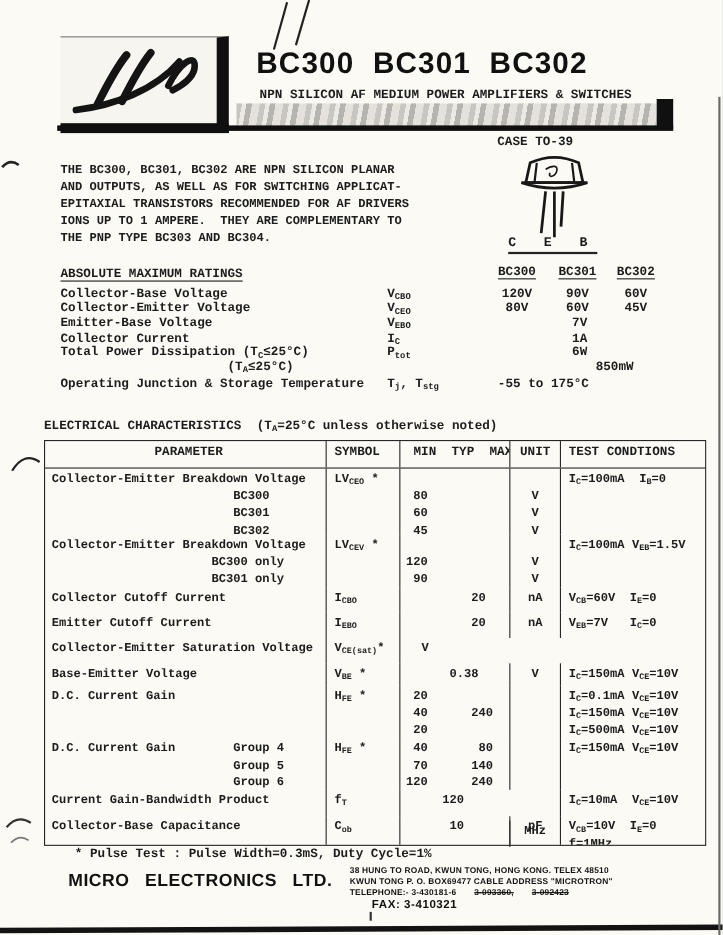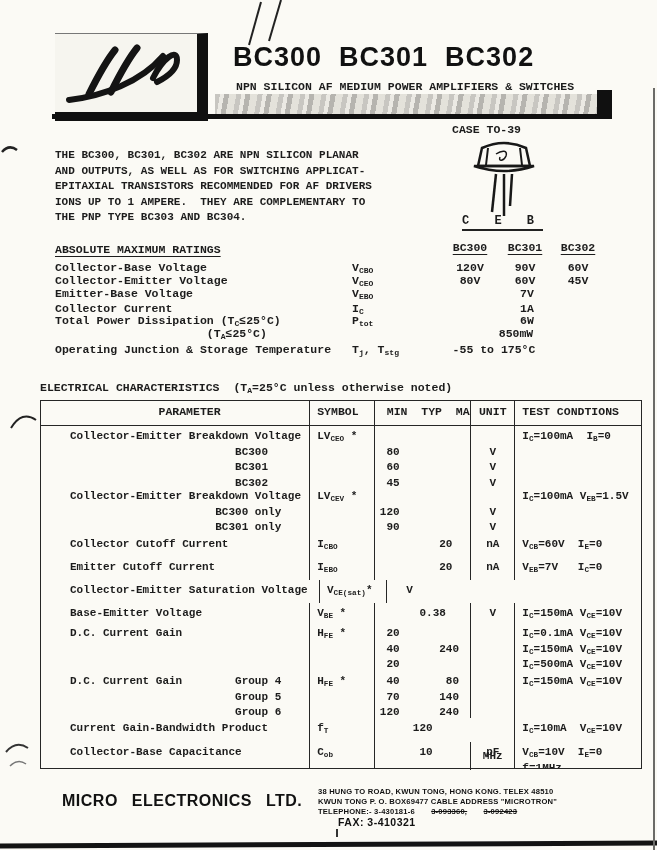"850mW" span.r-span { text-align: none -> right }
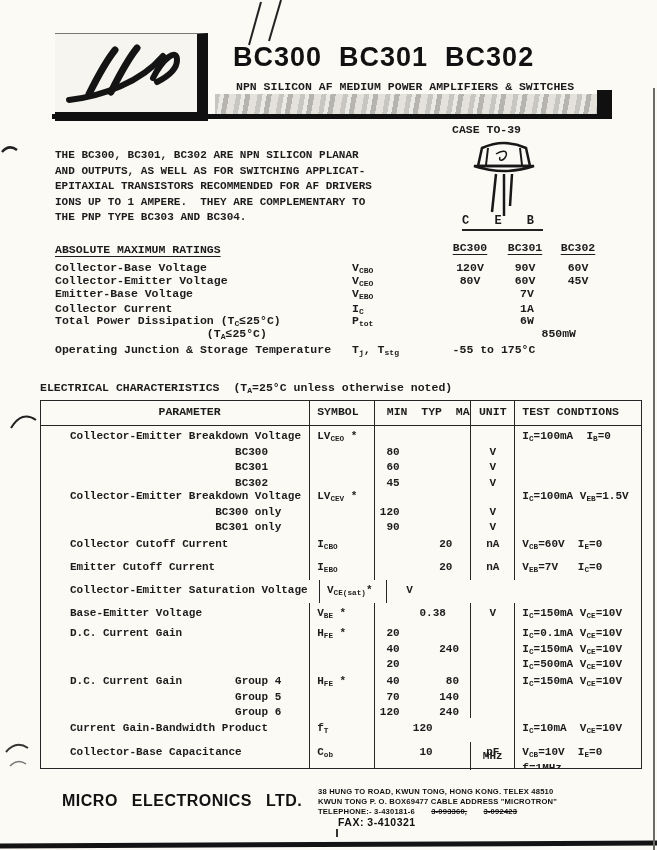"PARAMETER" .c-param { margin-left: 23px -> none }
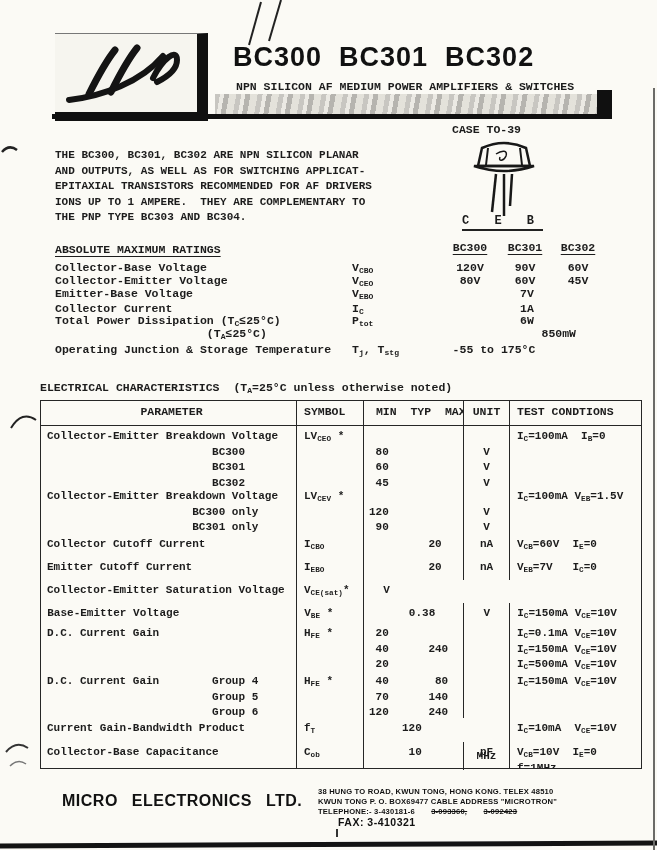"Base-Emitter Voltage" div.trow { justify-content: center -> none }
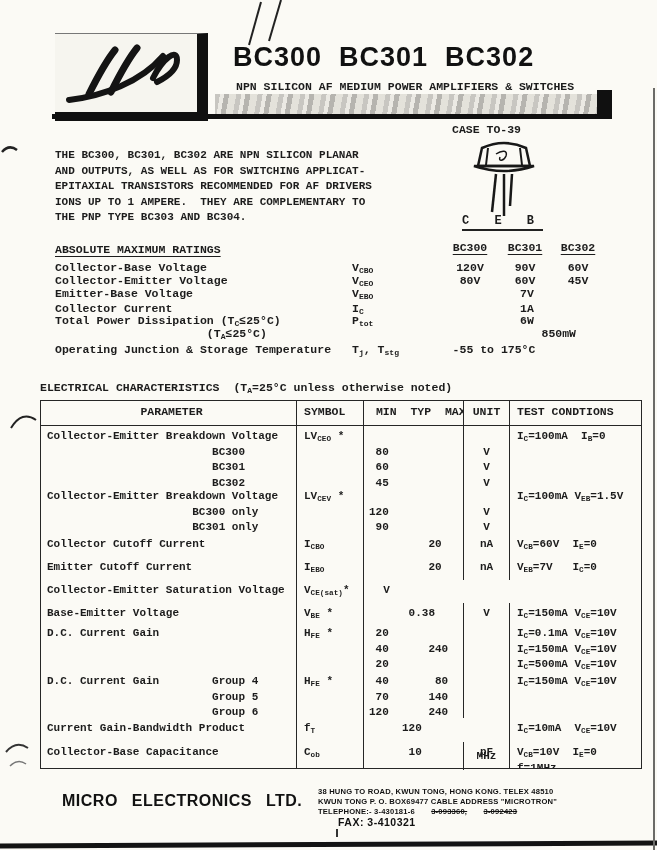"* Pulse Test : Pulse" div.abs { html: none -> <div>* Pulse Test : Pulse Width=0.3mS, Duty Cycle=1%</div> }
